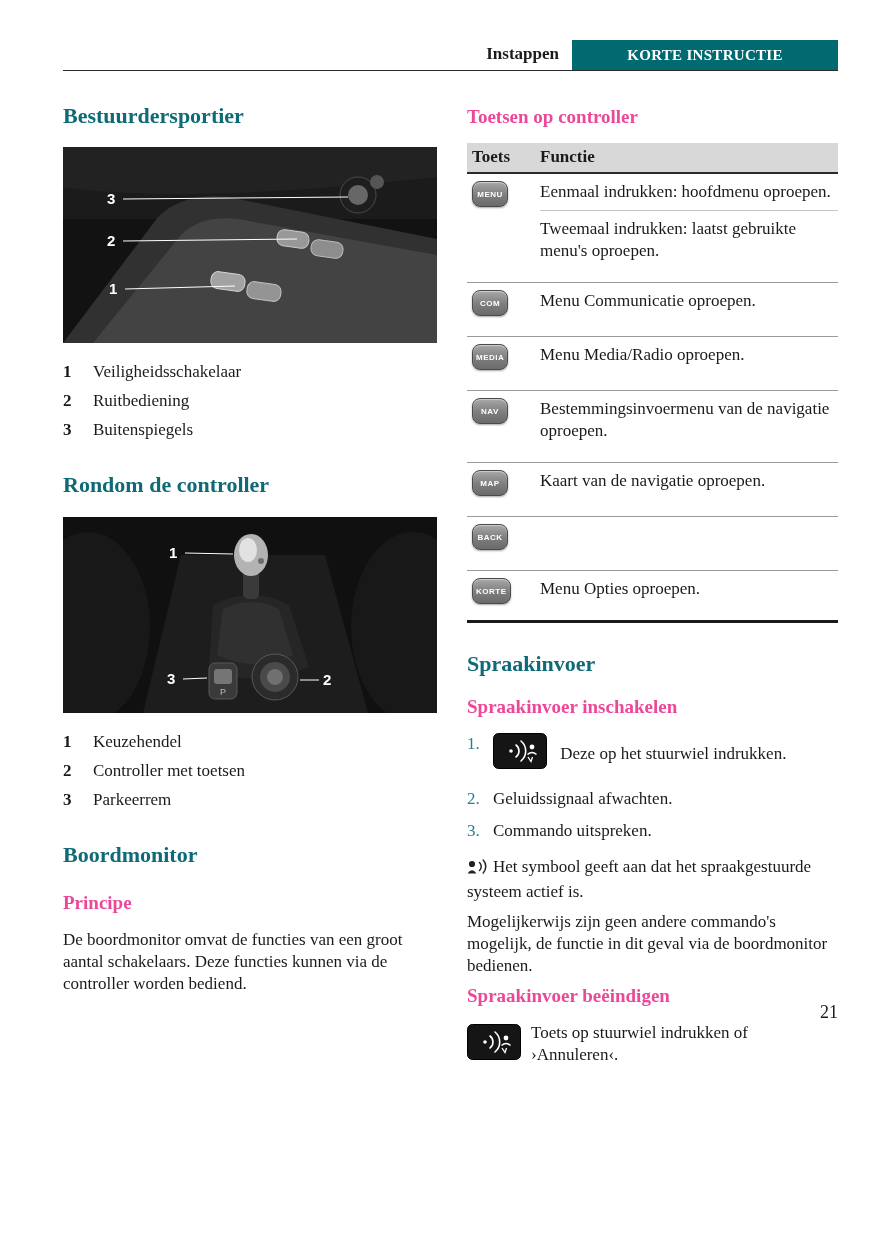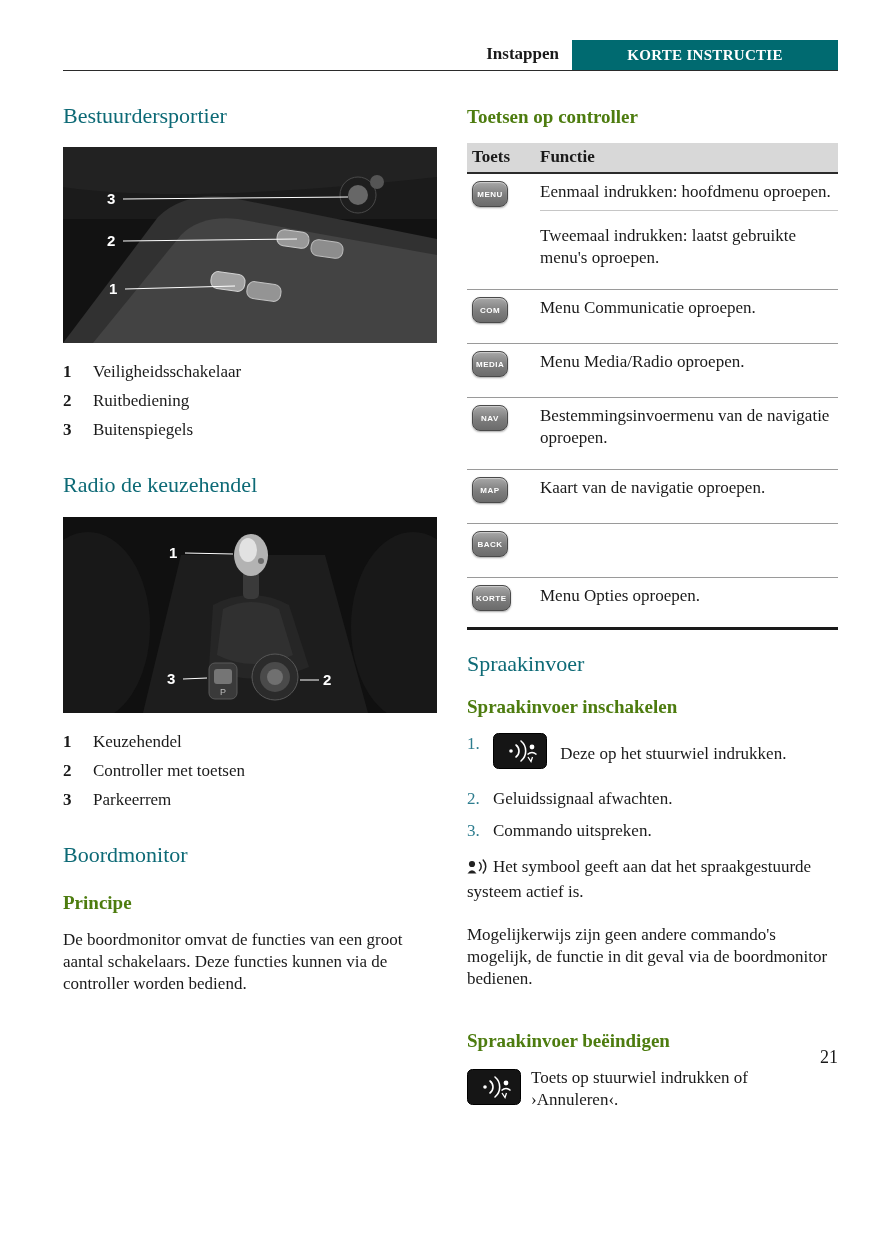"Bestuurdersportier" h1 { font-weight: normal -> bold }
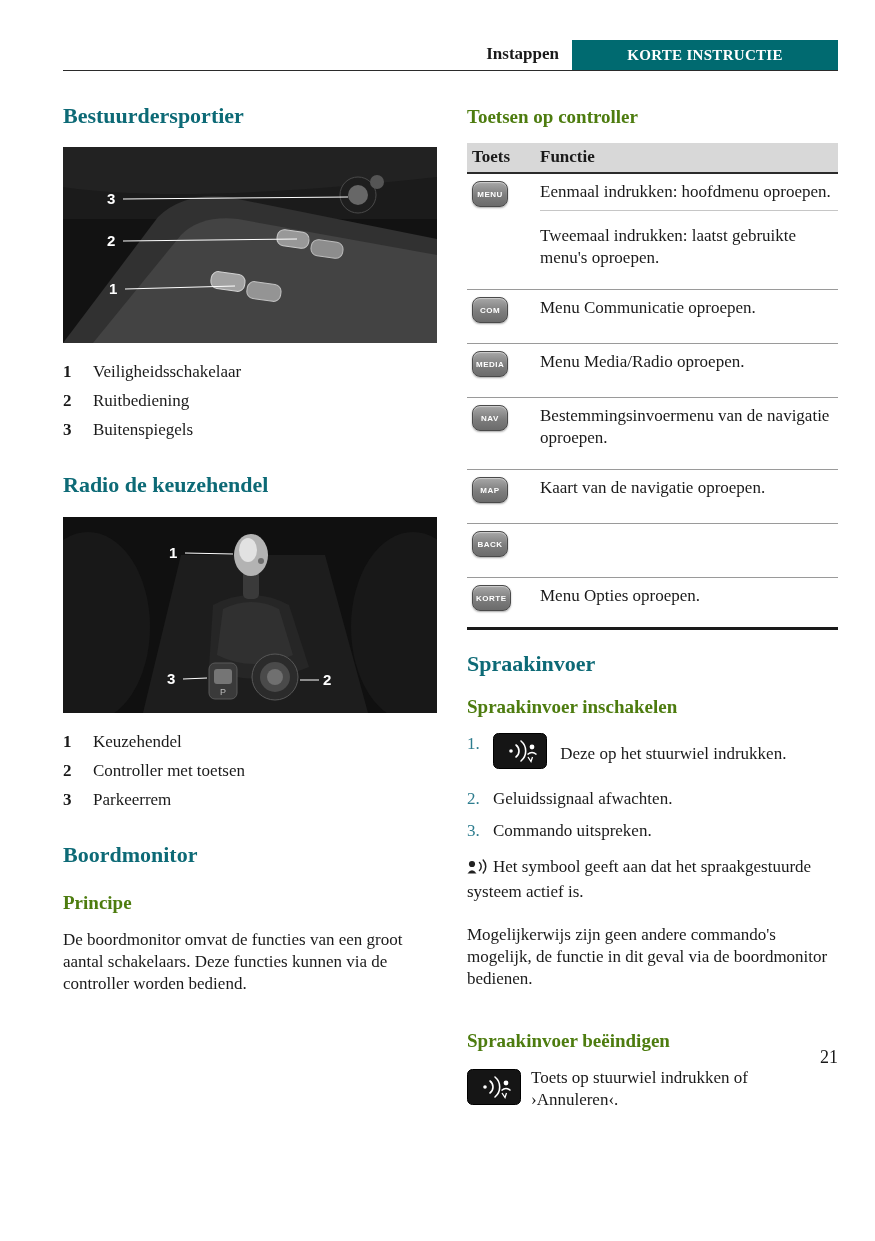"Toetsen op controller" h2 { color: #4d7c0f -> #ec4899 }
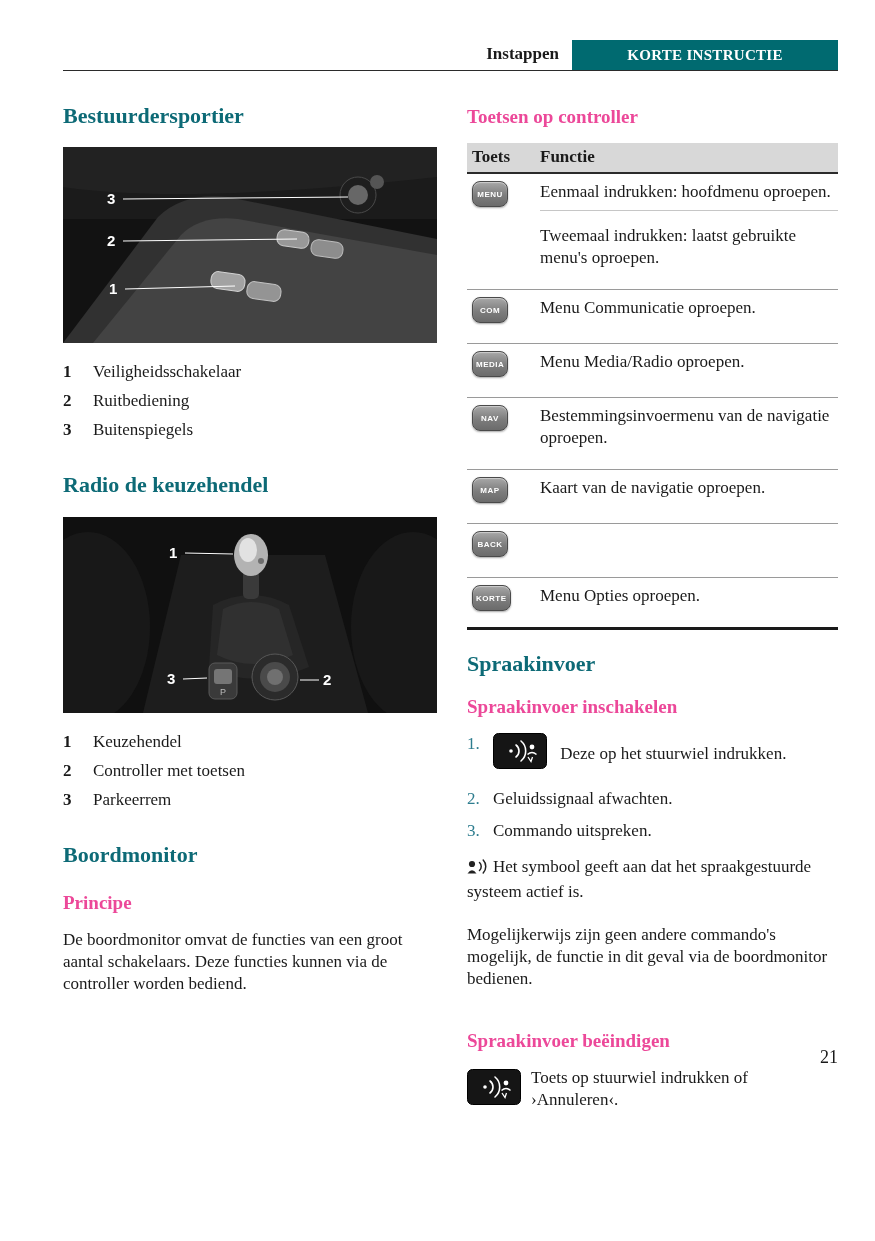"Tweemaal indrukken: laatst gebruikte" .fn p + p { padding-top: 14px -> 7px }
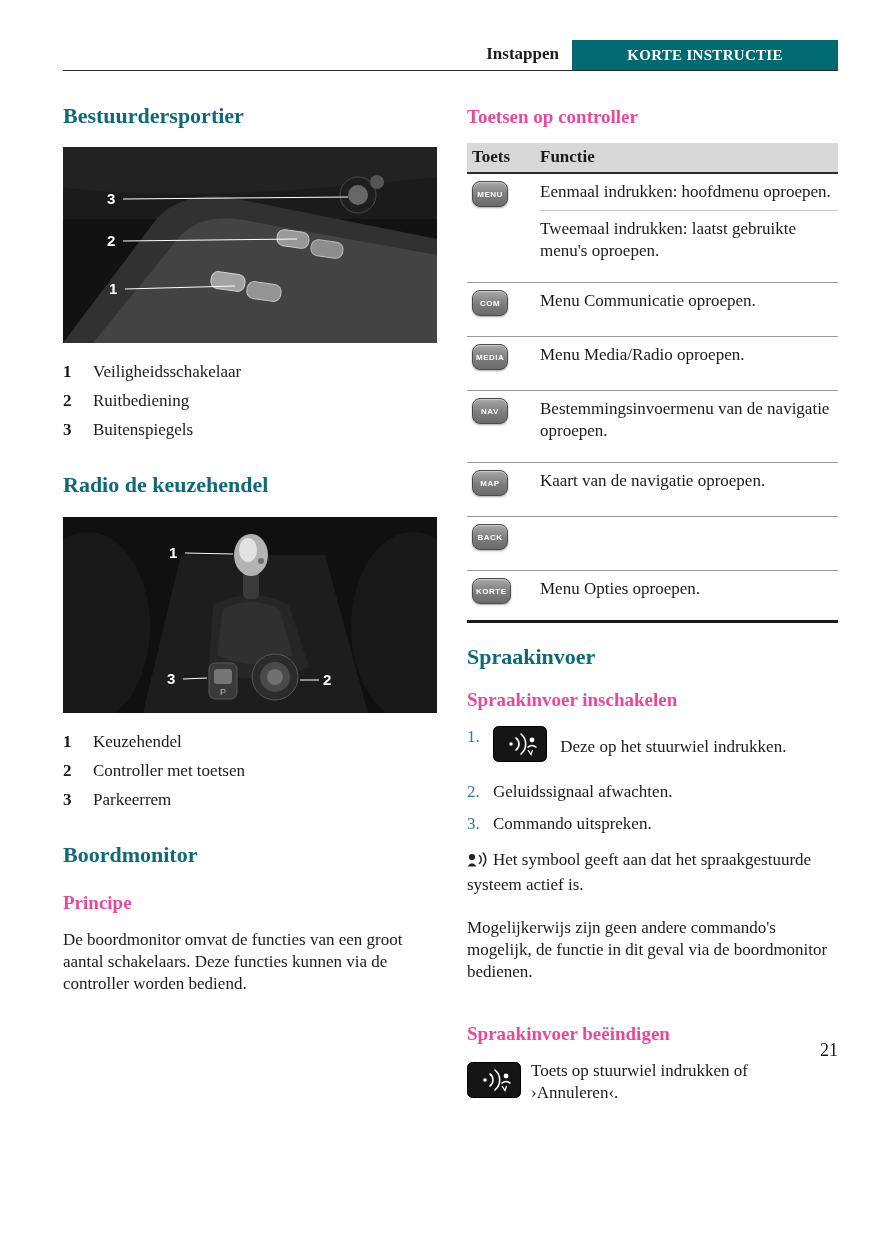"Radio de keuzehendel" h1.mt-sec { text: Radio de keuzehendel -> Rondom de controller }
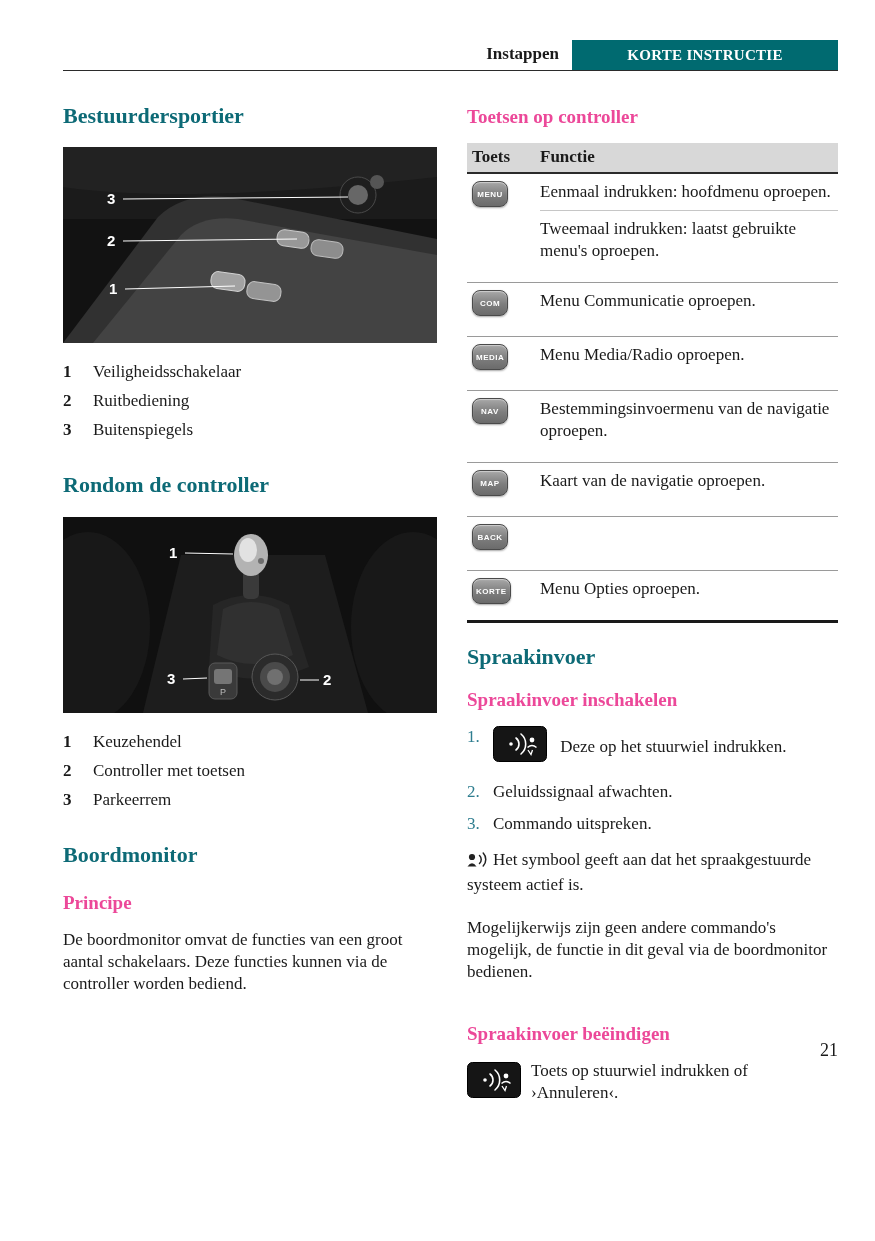"Spraakinvoer" h1 { margin-top: 21px -> 28px }
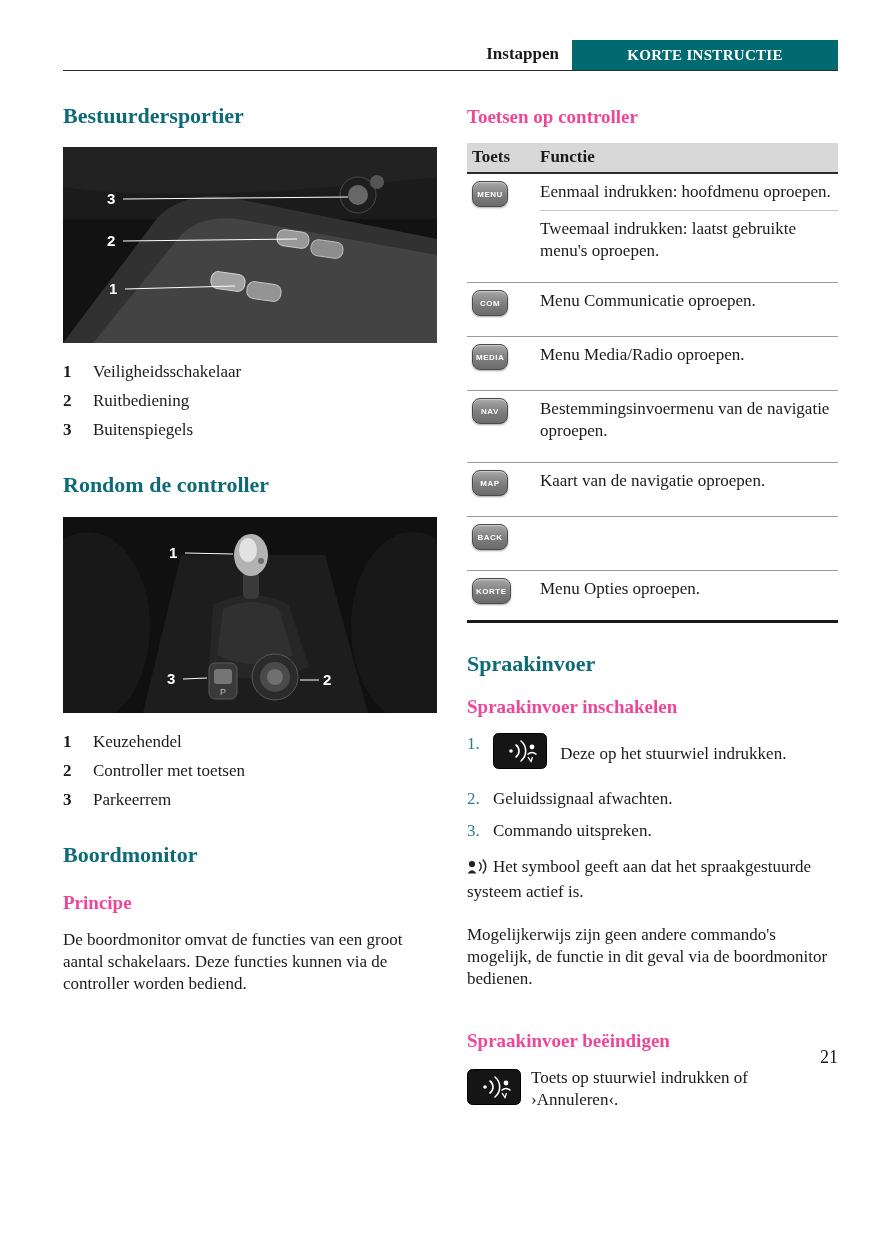"Mogelijkerwijs zijn geen andere" .note { margin-top: 21px -> 8px }
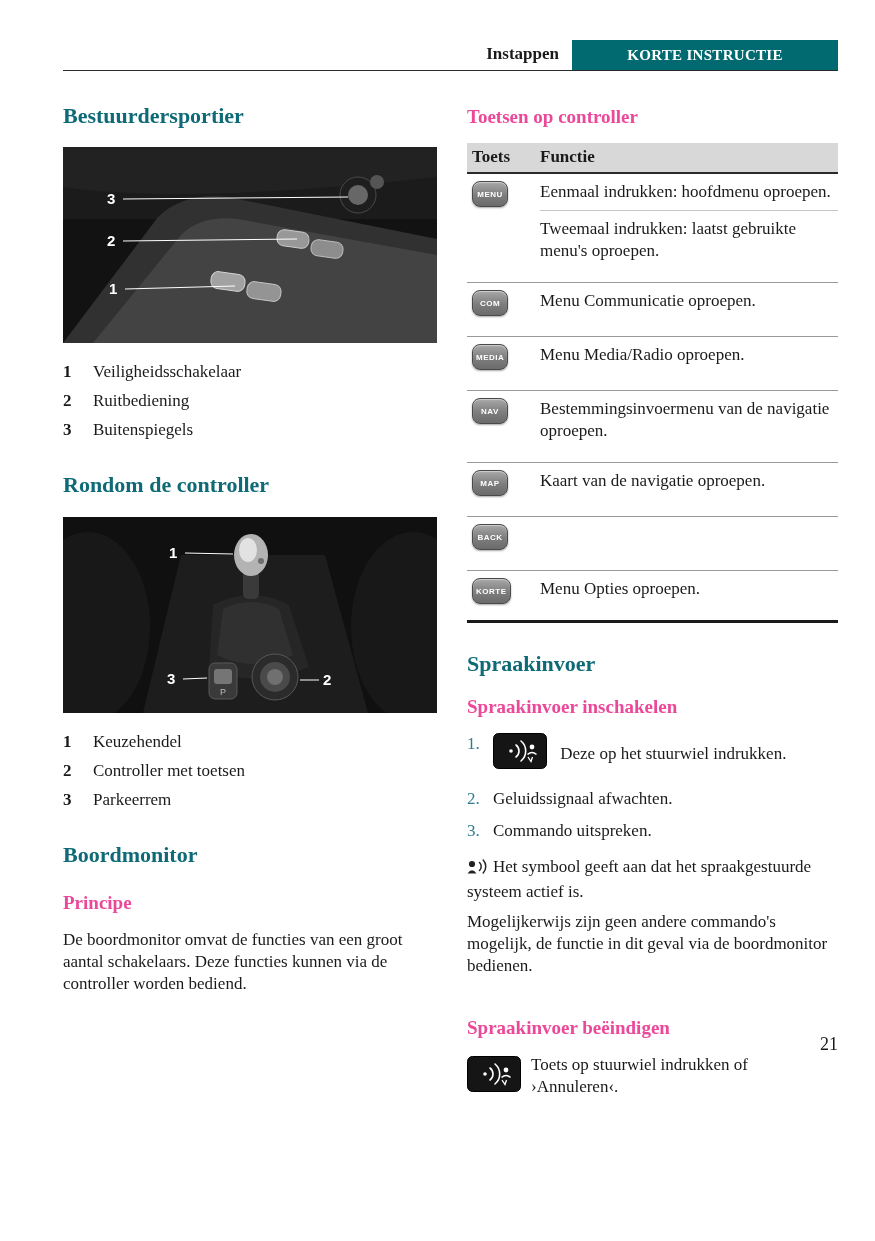"Spraakinvoer beëindigen" h2.mt-sub { margin-top: 40px -> 8px }
